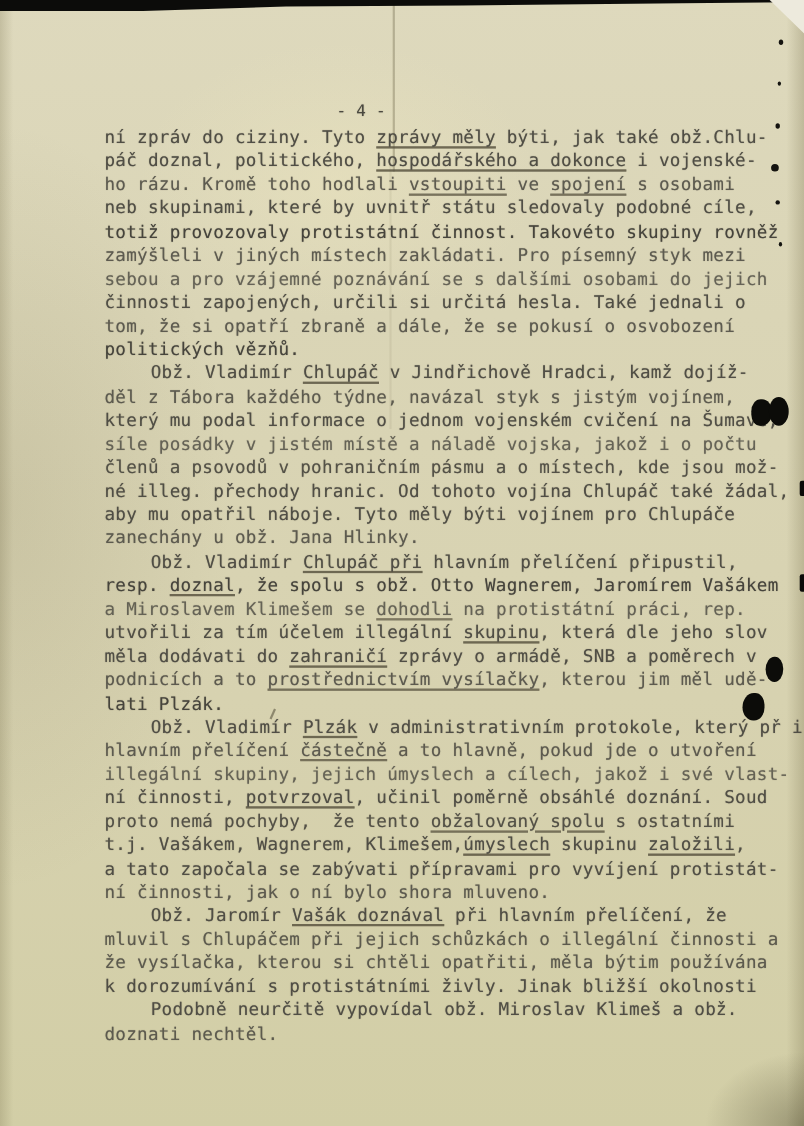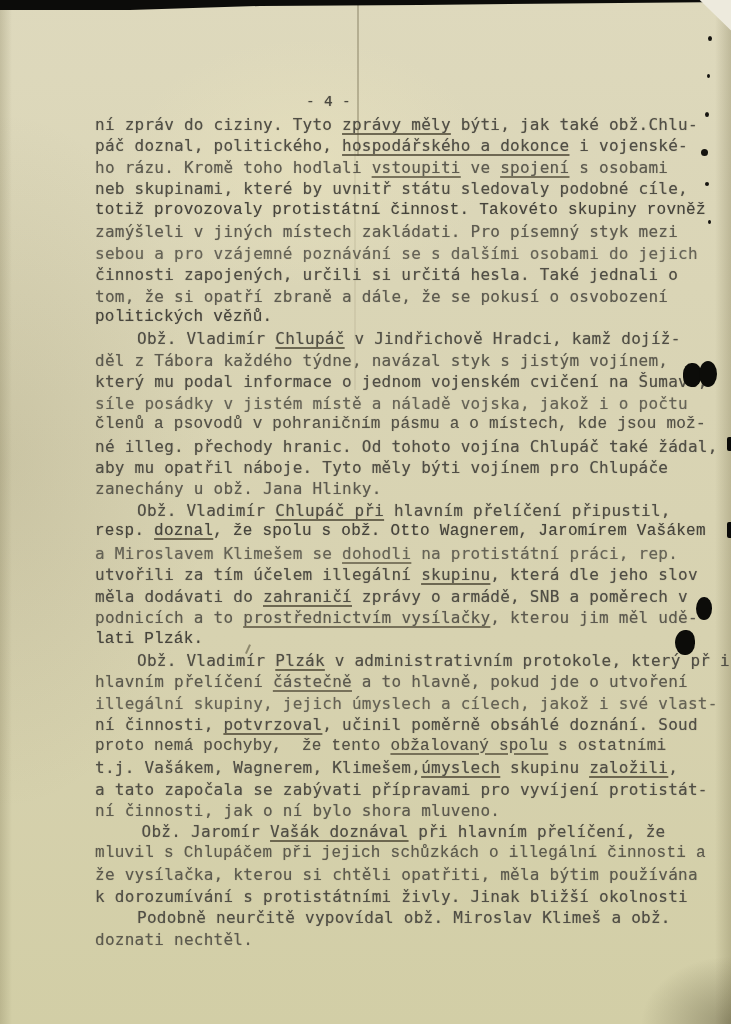"totiž provozovaly protistátní činnost." .line:nth-child(5n) { font-family: Liberation Mono, monospace -> none }
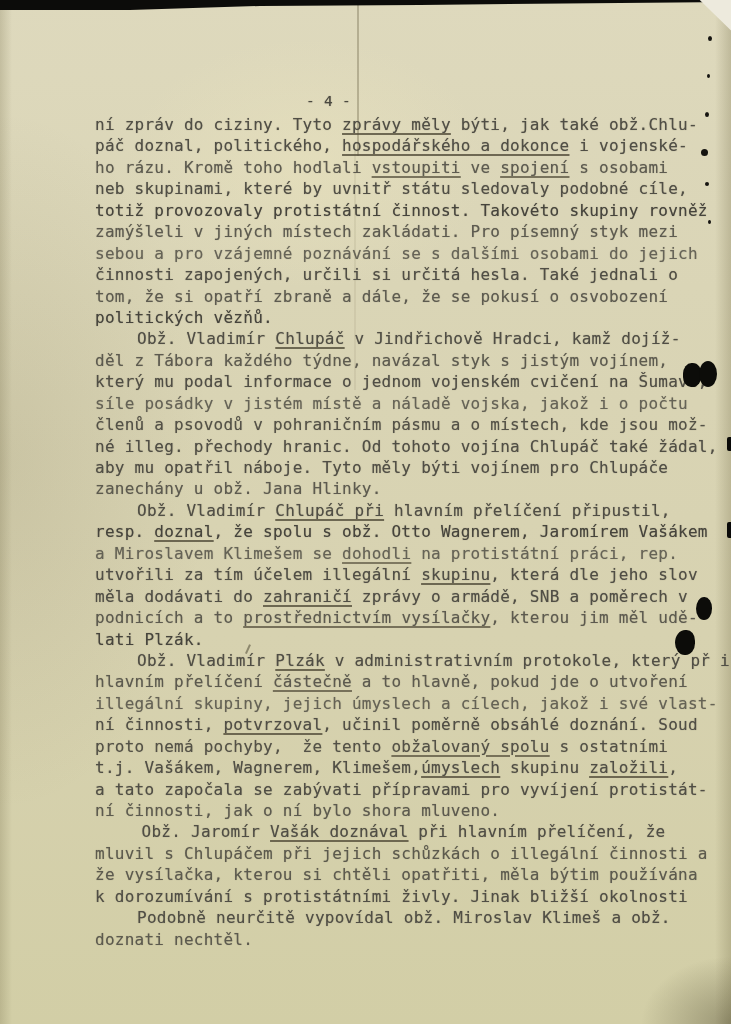"Obž. Vladimír Chlupáč v Jindřichově" .line.indent { text-align: center -> none }
